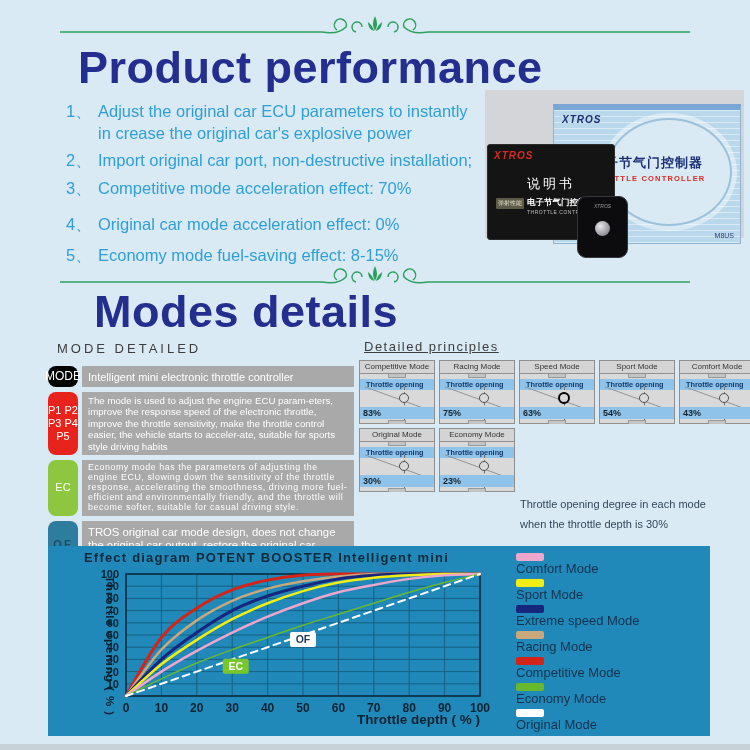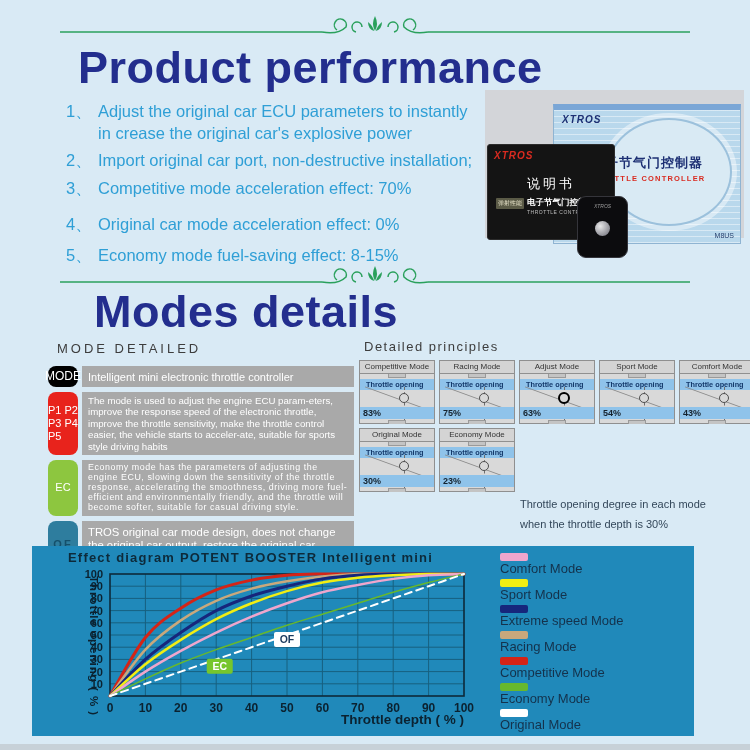"Detailed principles" div.section-label { text-decoration: none -> underline }
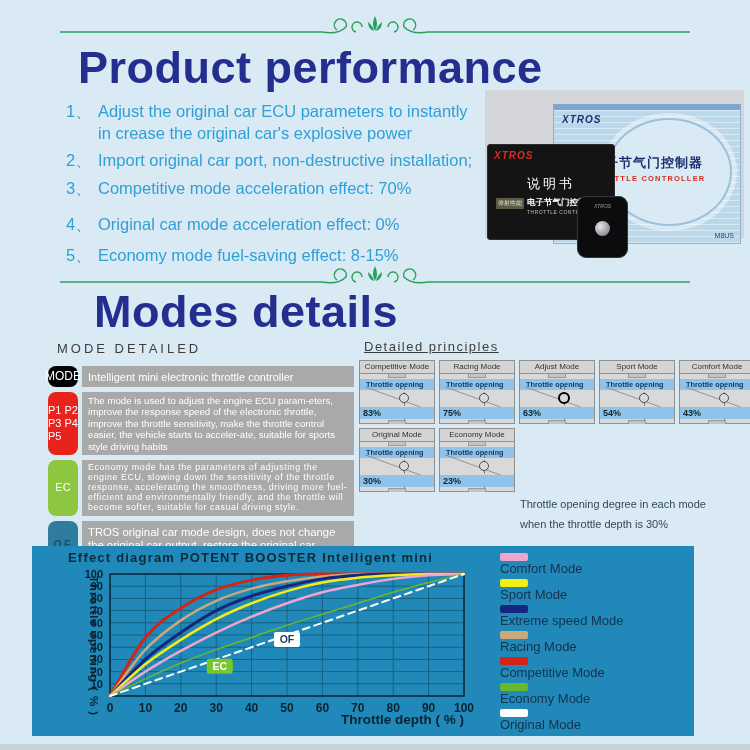"Adjust Mode" div.pbox-head { text: Adjust -> Speed }
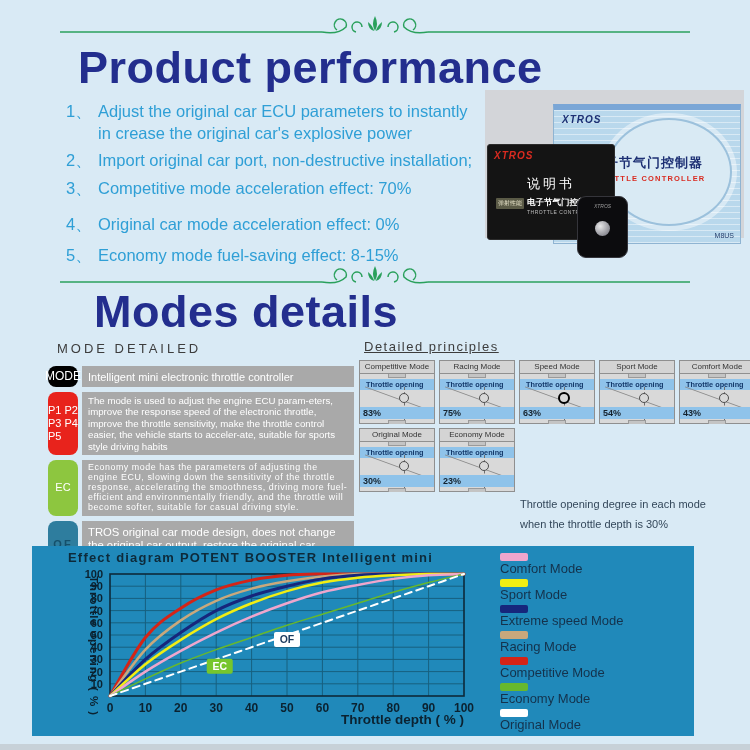"MODE" .tlabel { text-align: left -> center }
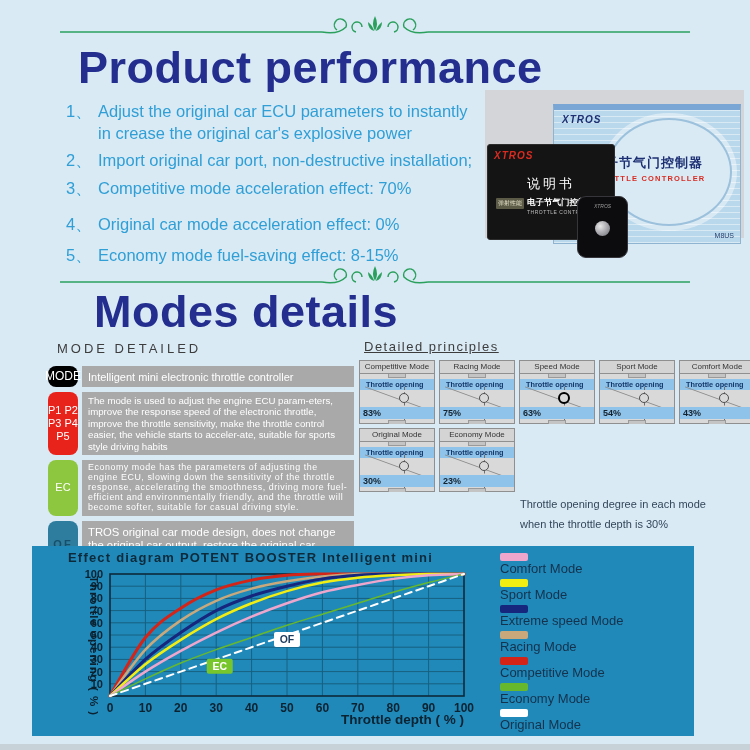"Effect diagram POTENT BOOSTER" #chart-panel { left: 32px -> 48px }
